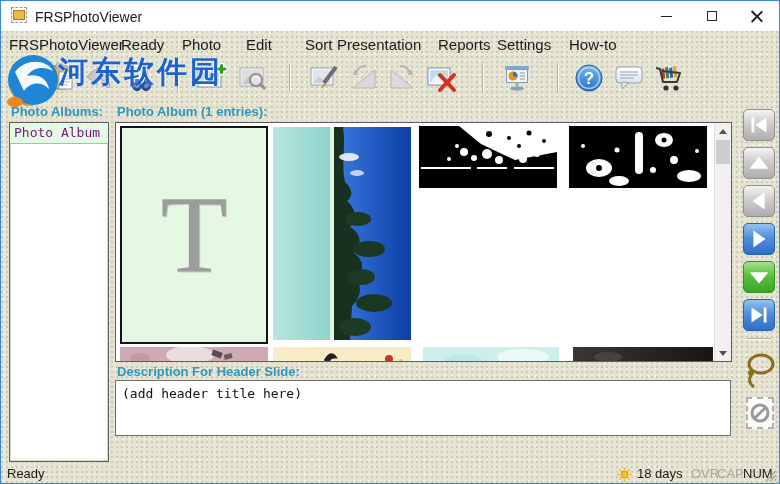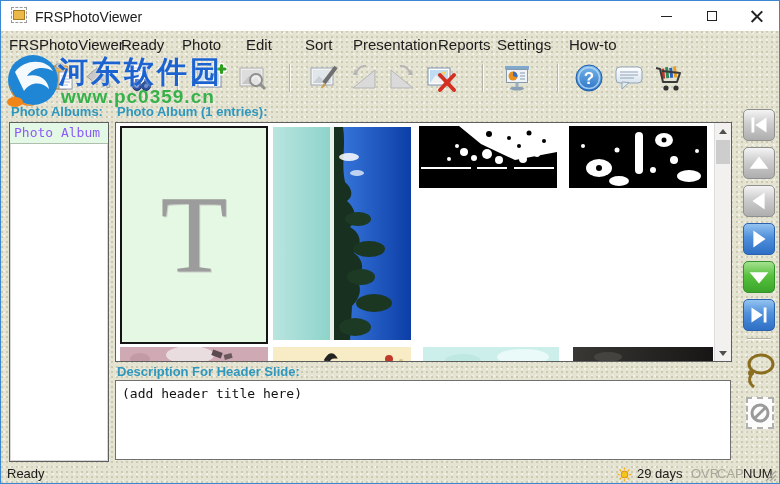"Presentation" span.mi { left: 352px -> 336px }
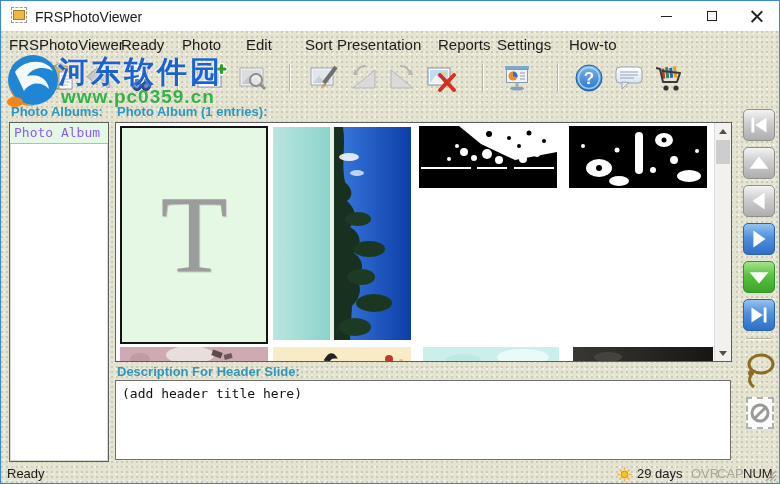"www.pc0359.cn" span.wm-url { html: <span>www.pc0359.cn</span> -> none }
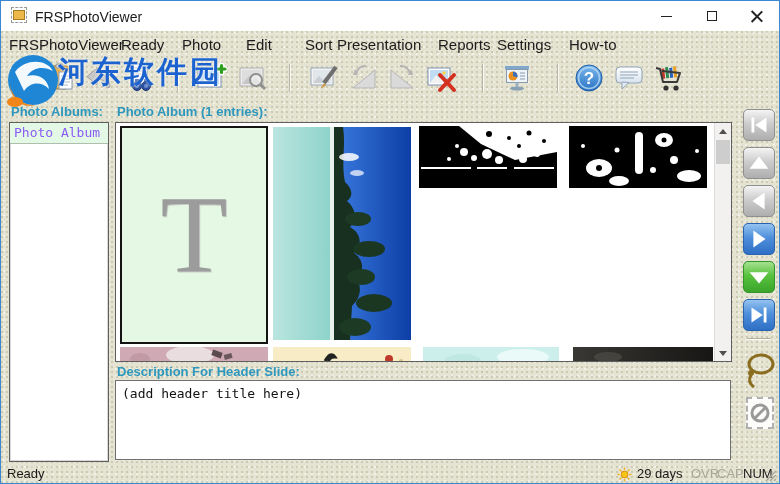"Photo Album" .albumitem { color: #8b5cf6 -> #701a75 }
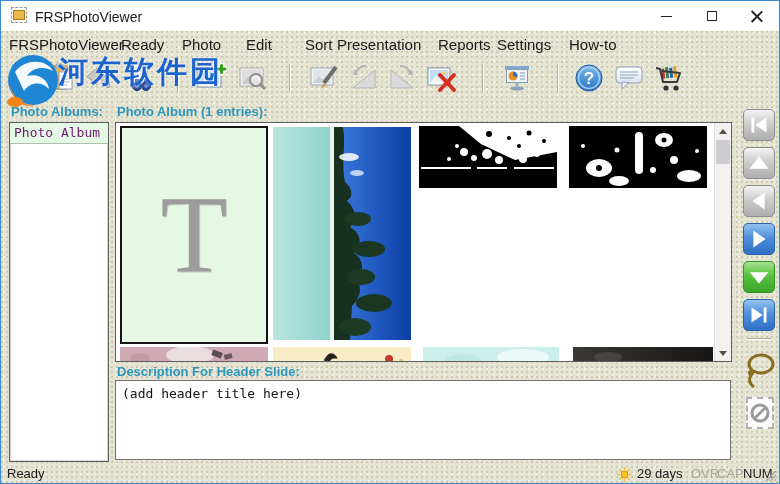"(add header title here)" .desc { height: 80px -> 56px }
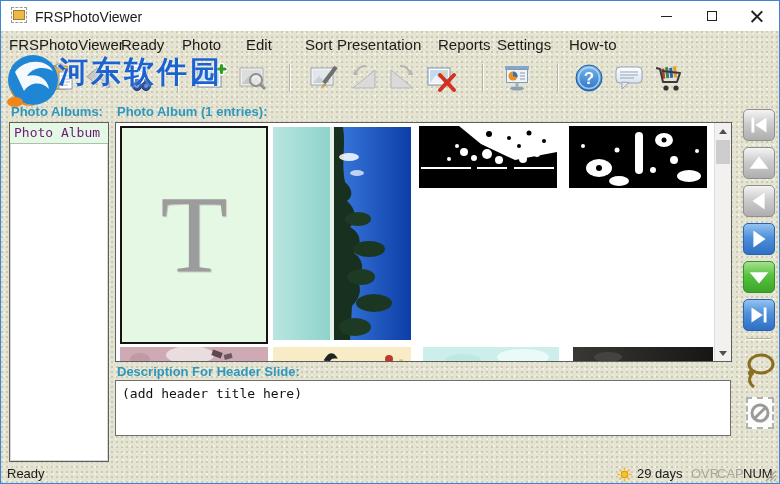"29 days" span.stxt { text: 29 -> 18 }
